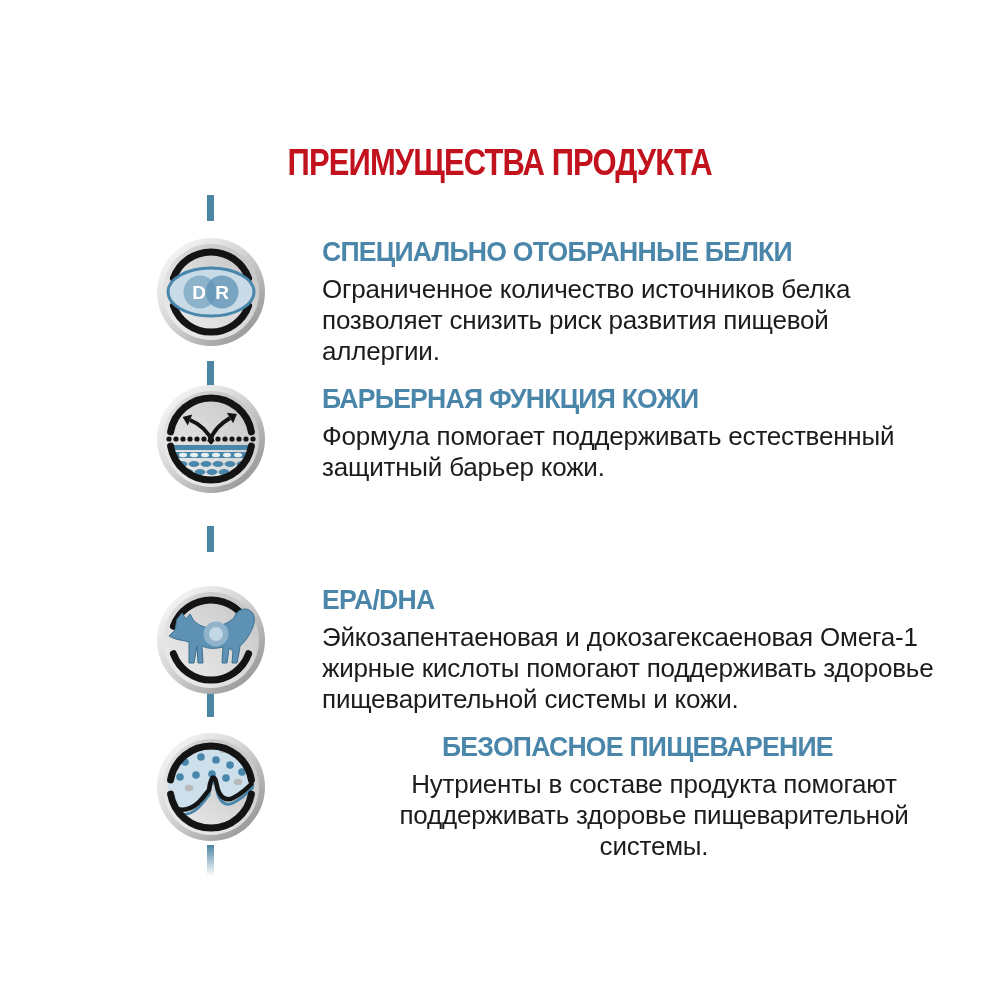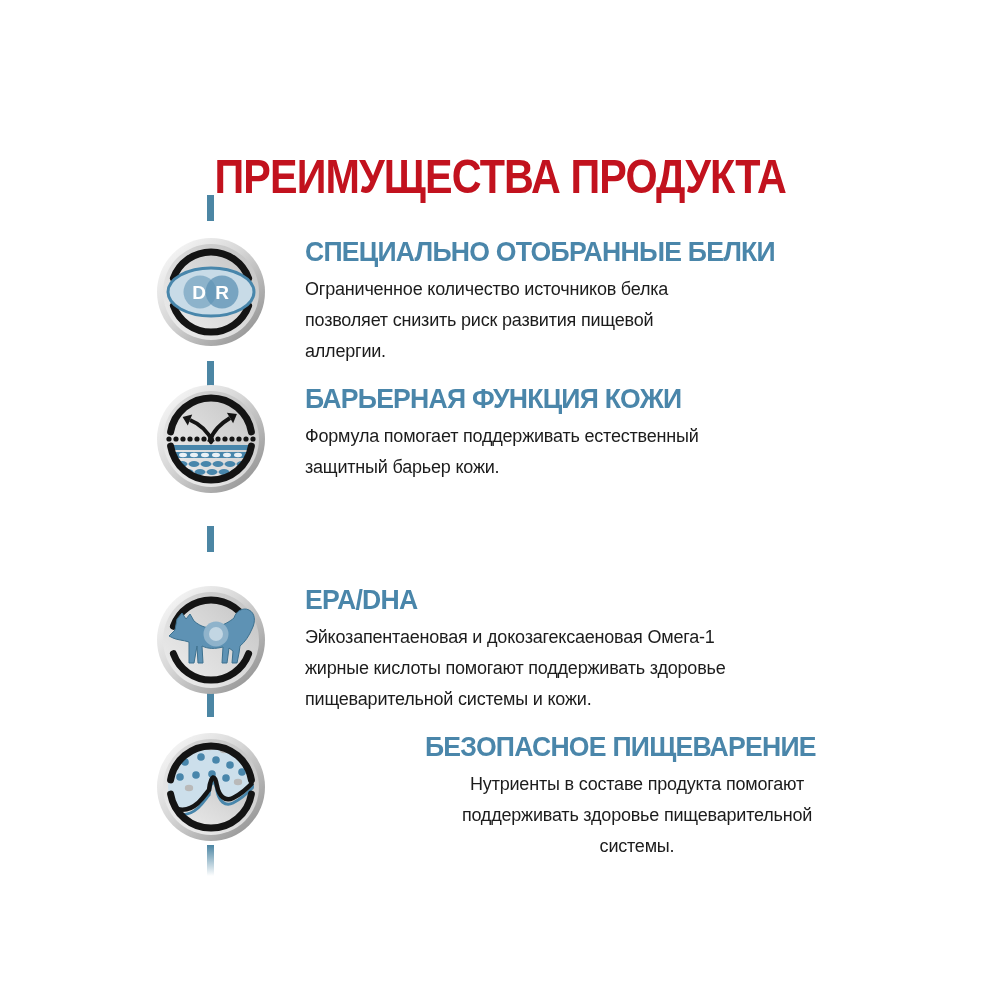"ПРЕИМУЩЕСТВА ПРОДУКТА" .title { font-size: 48px -> 36px }
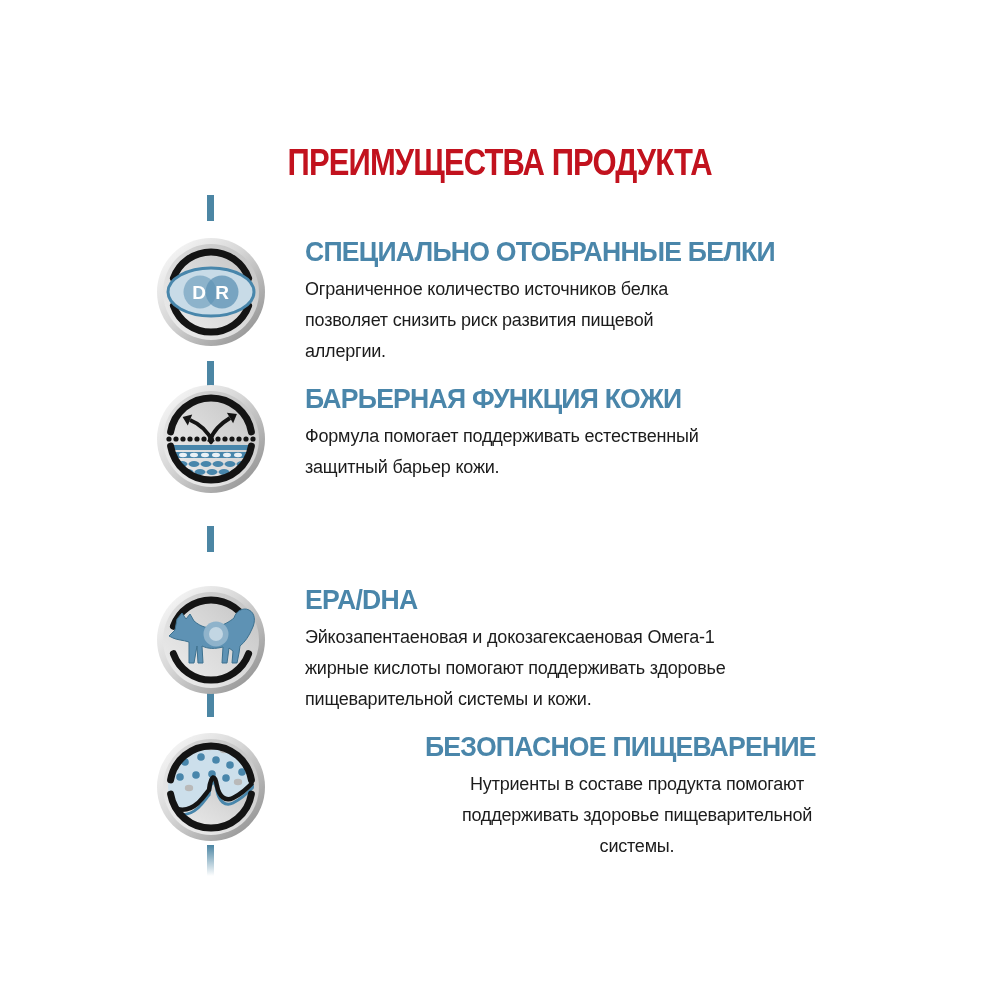"СПЕЦИАЛЬНО ОТОБРАННЫЕ БЕЛКИ" .content { margin-left: 39px -> 56px }
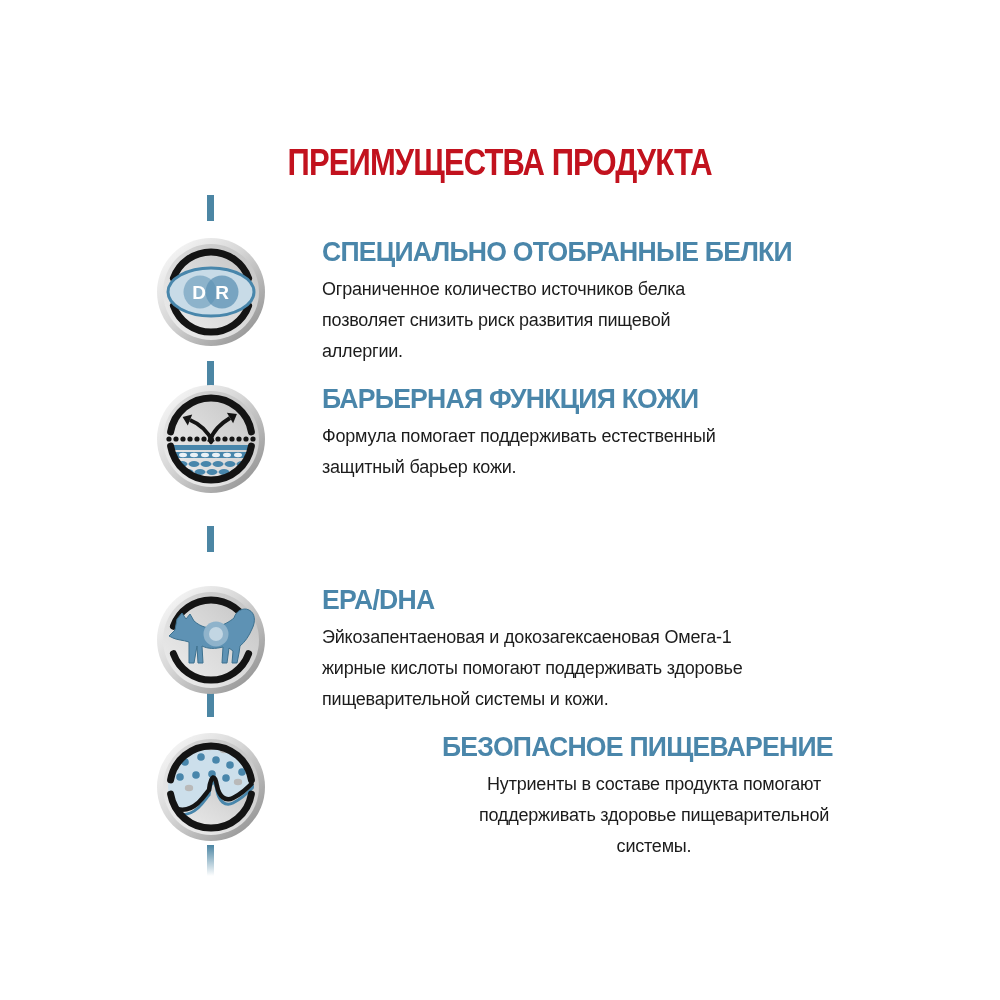"Ограниченное количество источников белка" .content p { font-size: 18px -> 26px }
